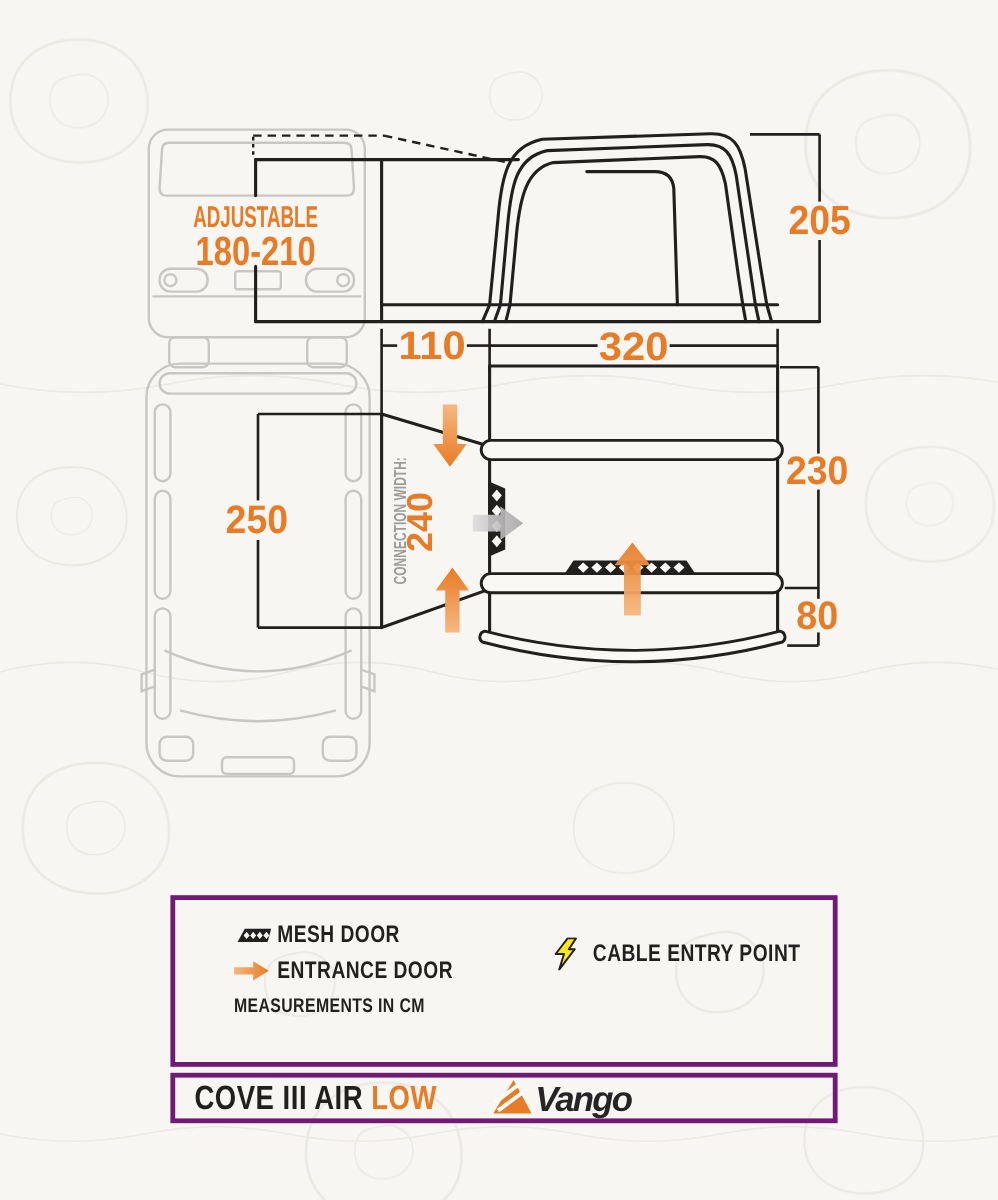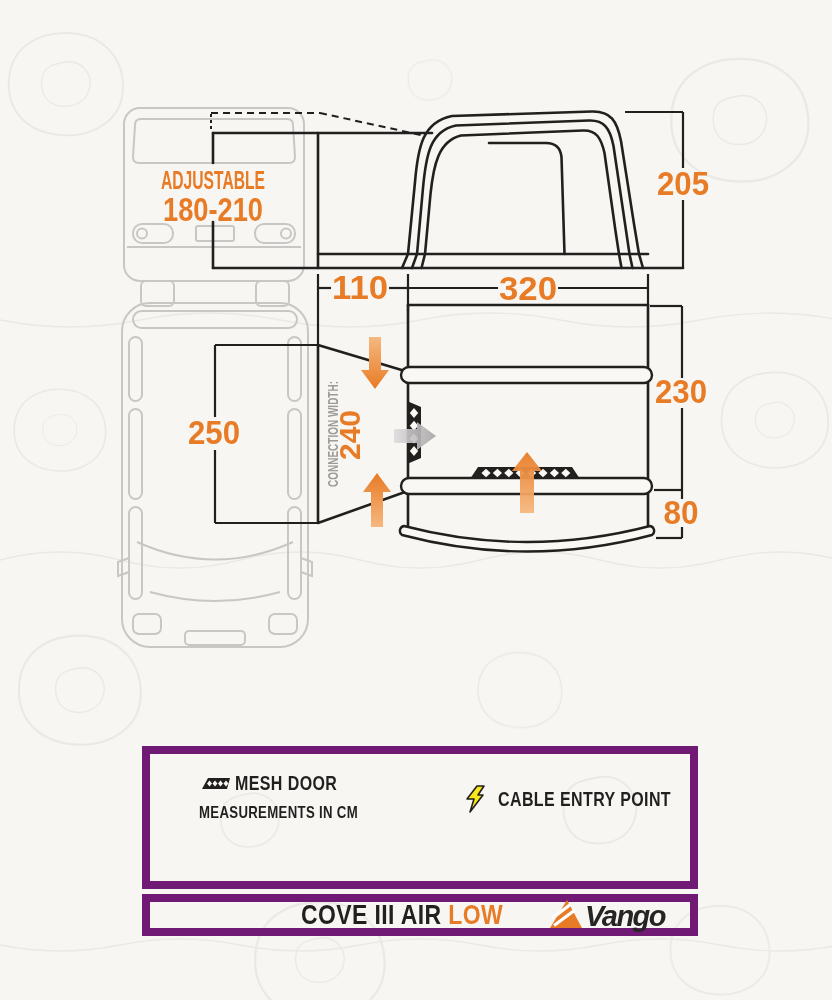"MESH DOOR" .box { border: 8px solid #701a75 -> 4px solid #701a75 }
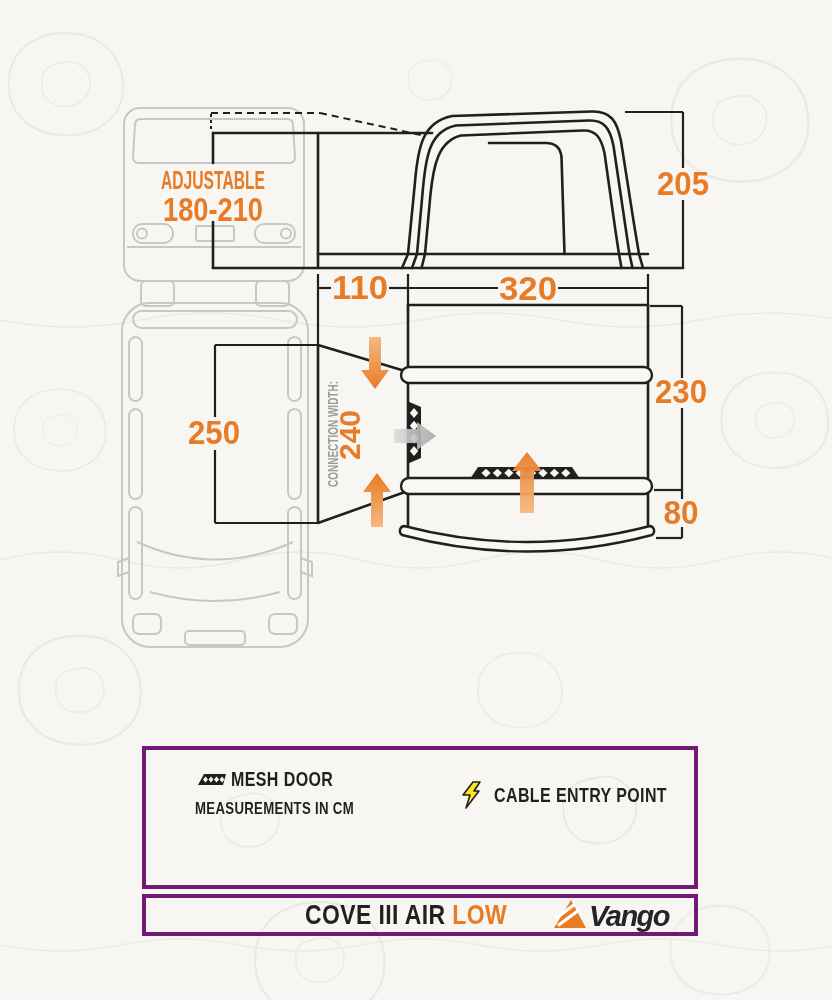"ENTRANCE DOOR" div.legend-row { html: none -> <div> <span> <svg> <defs> <linearGradient> <stop></stop> <stop></stop> </linearGradient> </defs> <polygon></polygon> </svg> </span> <span>ENTRANCE DOOR</span> </div> }
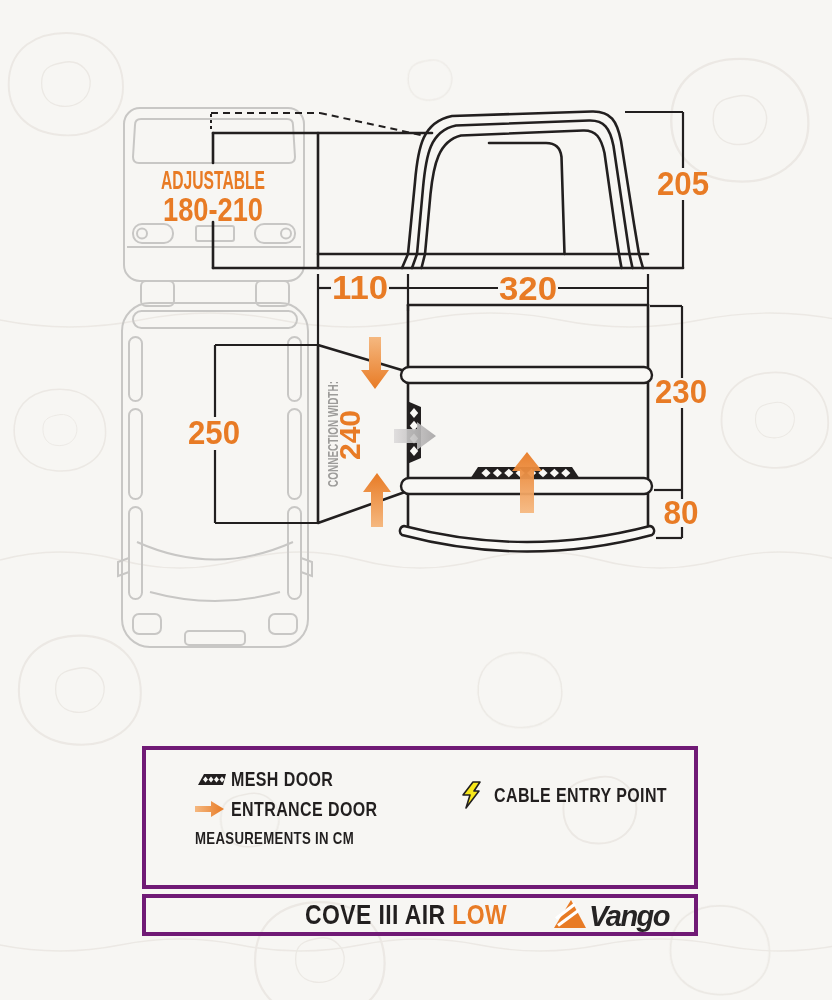"COVE III AIR LOW" #footer-bar { justify-content: flex-end -> flex-start }
